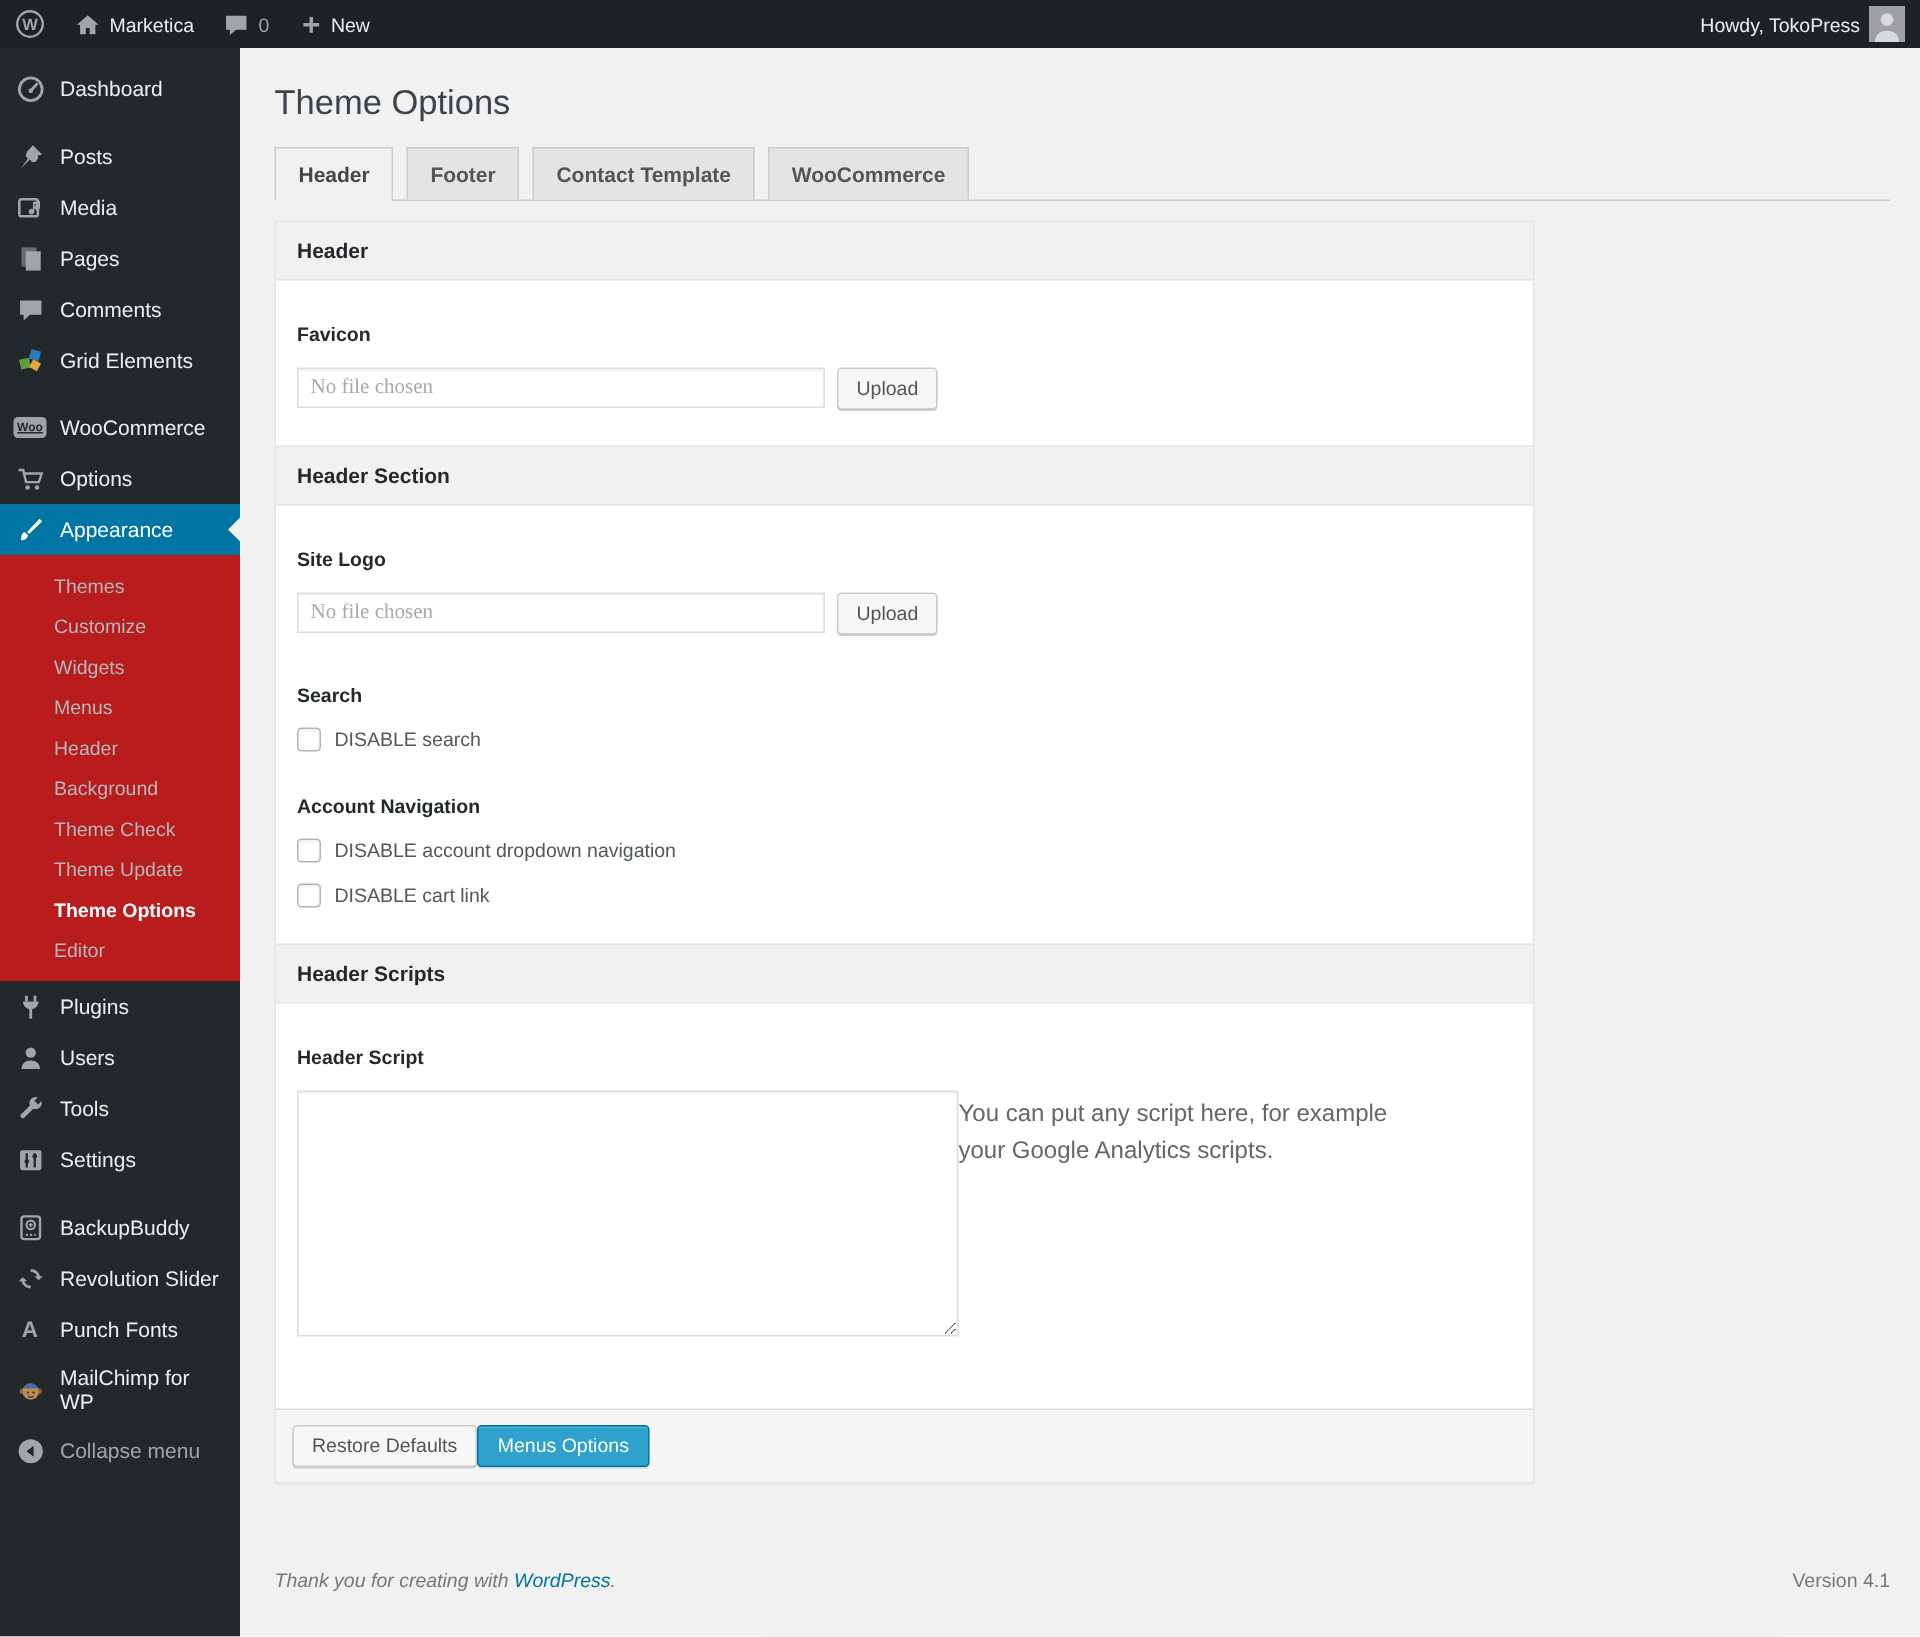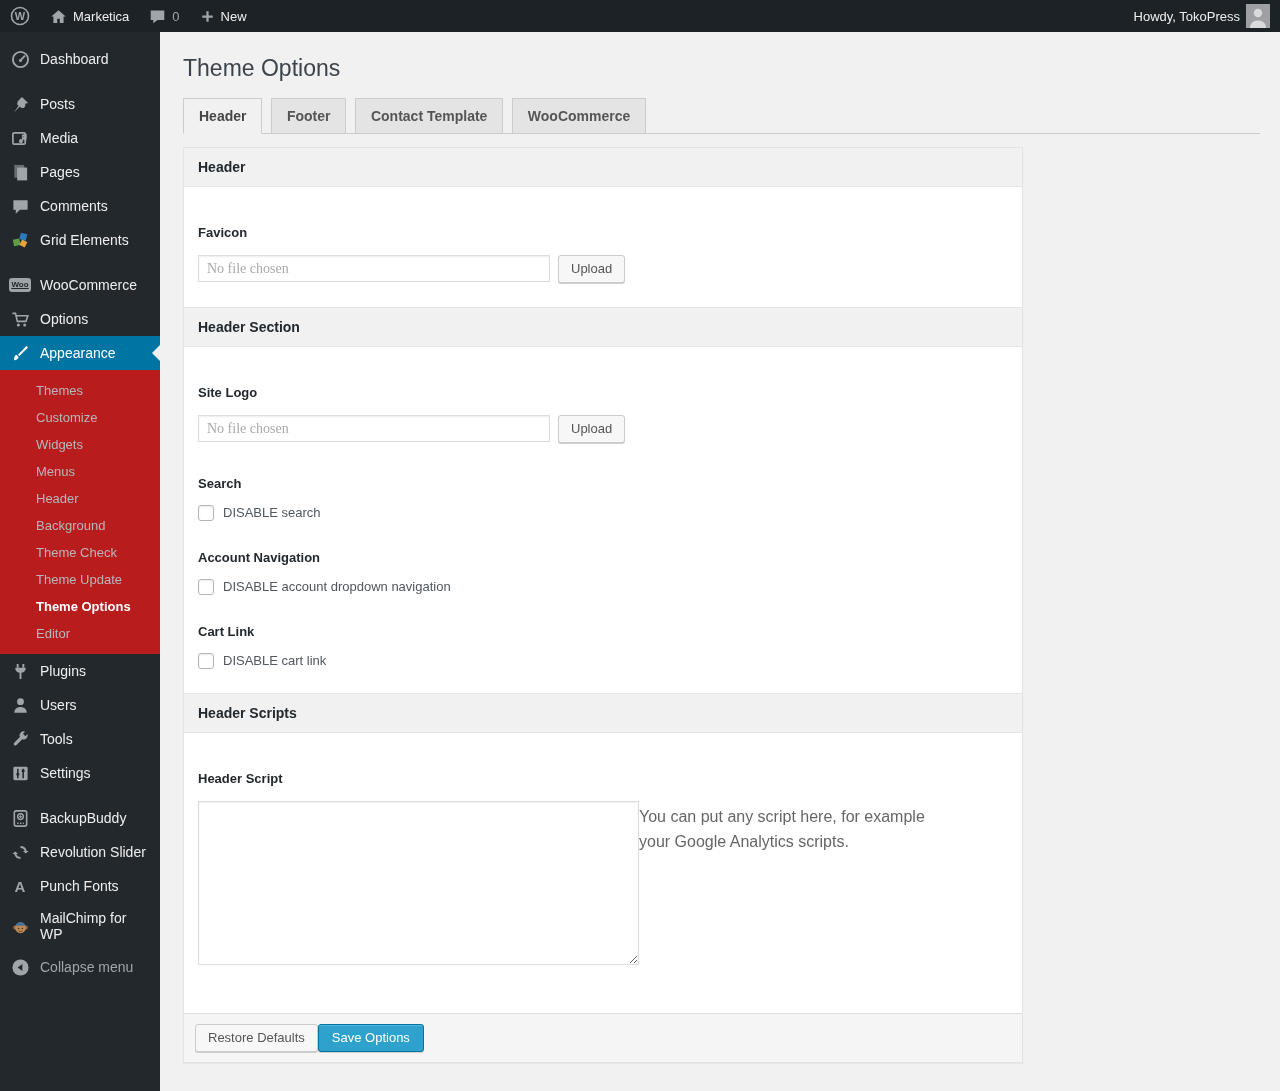"Favicon" .field-label { margin: 34px 0 0 -> 24px 0 0 }
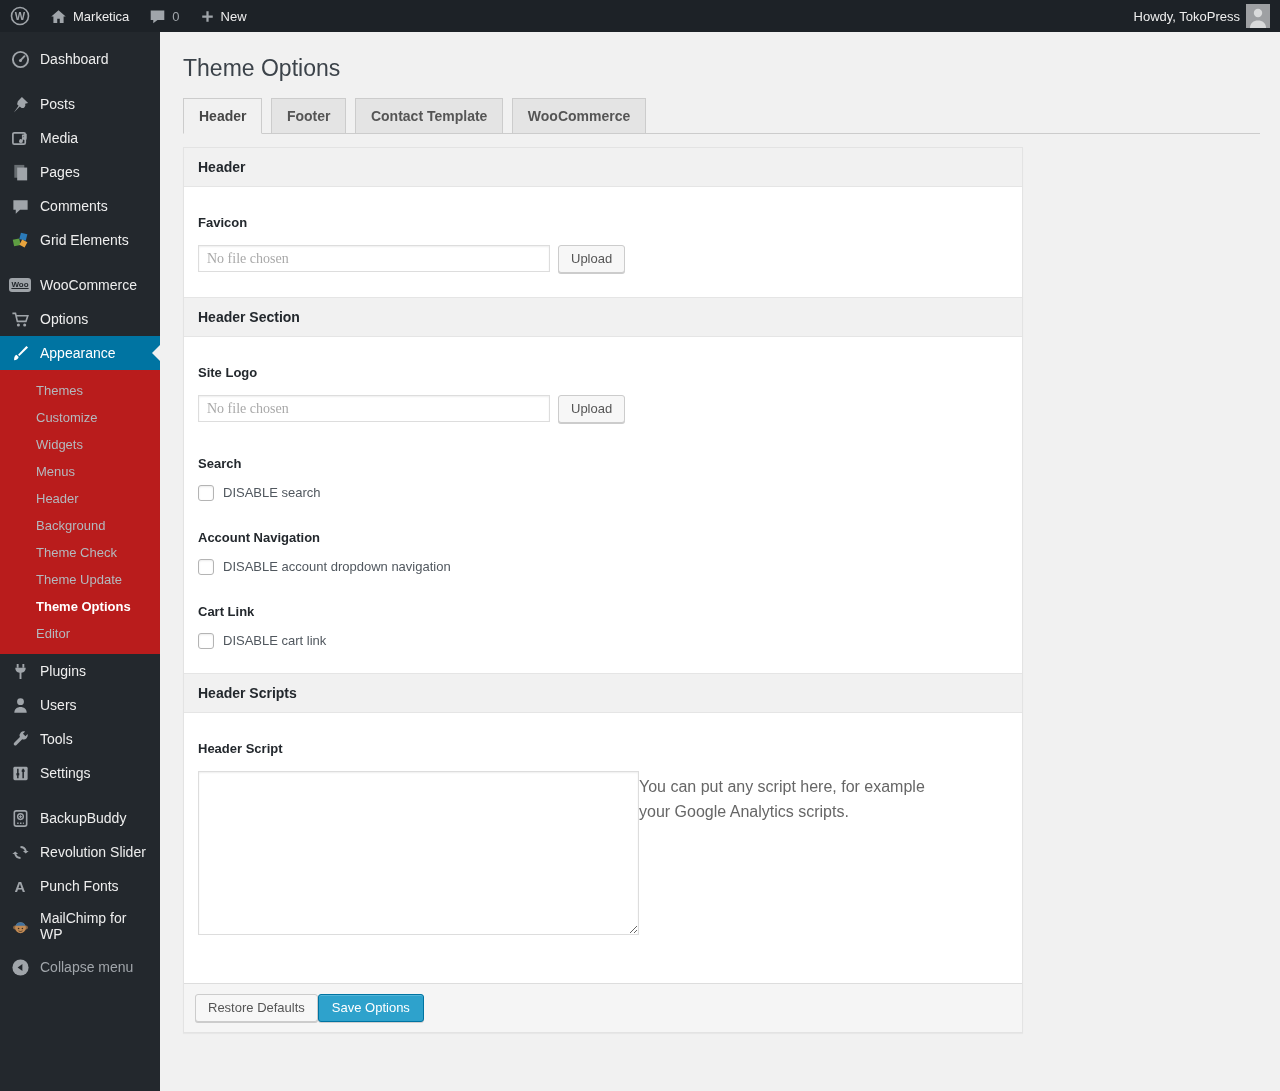"Cart Link" div.field-label { html: <div>Cart Link</div> -> none }
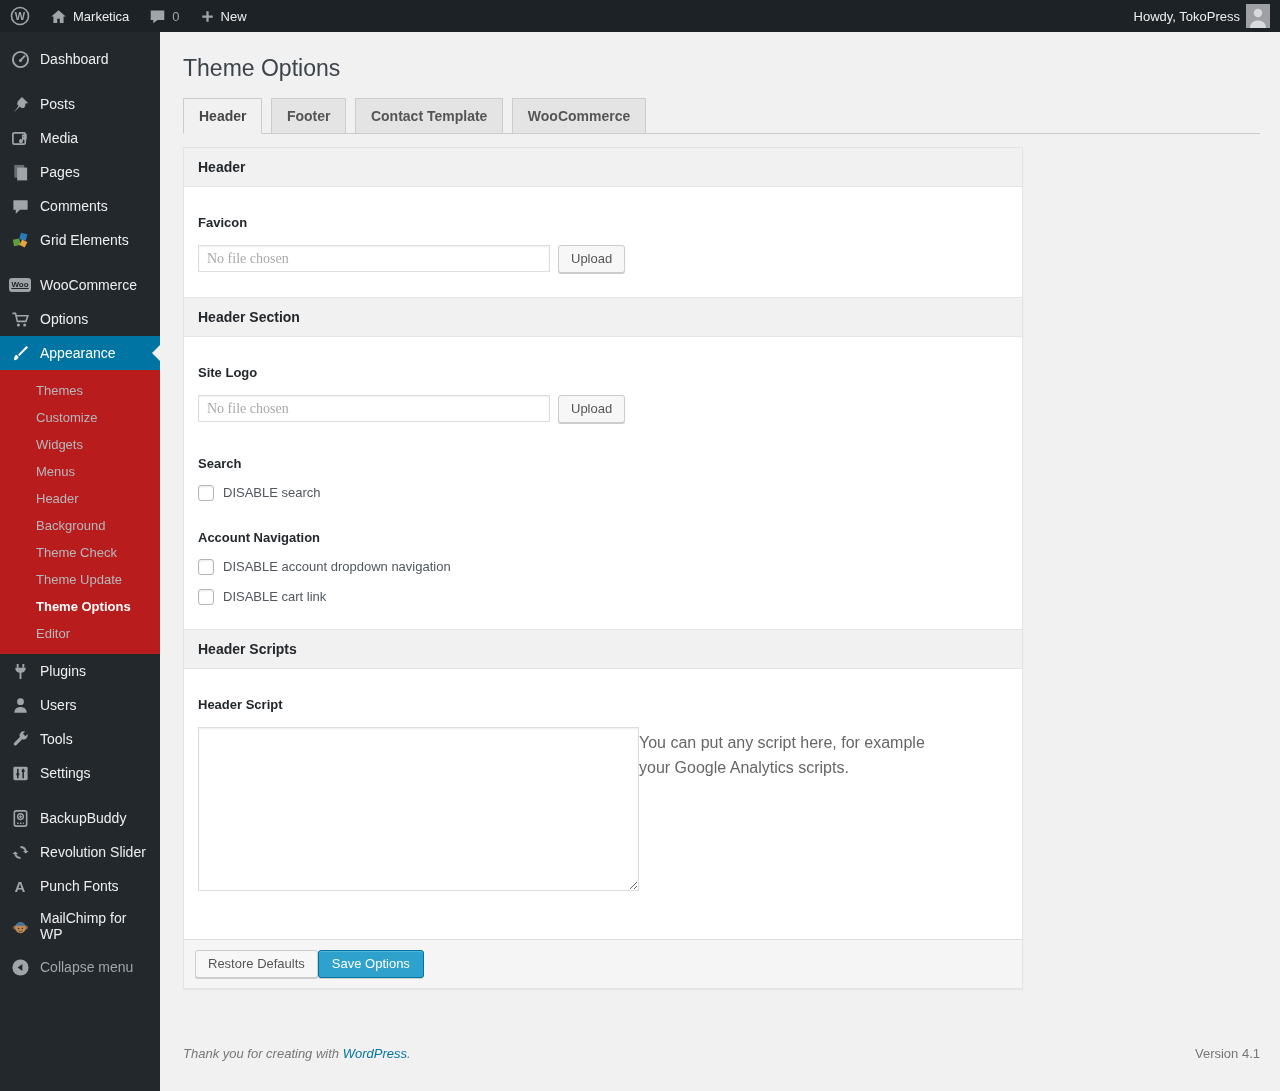"Save Options" button.btn-primary { text: Save -> Menus }
